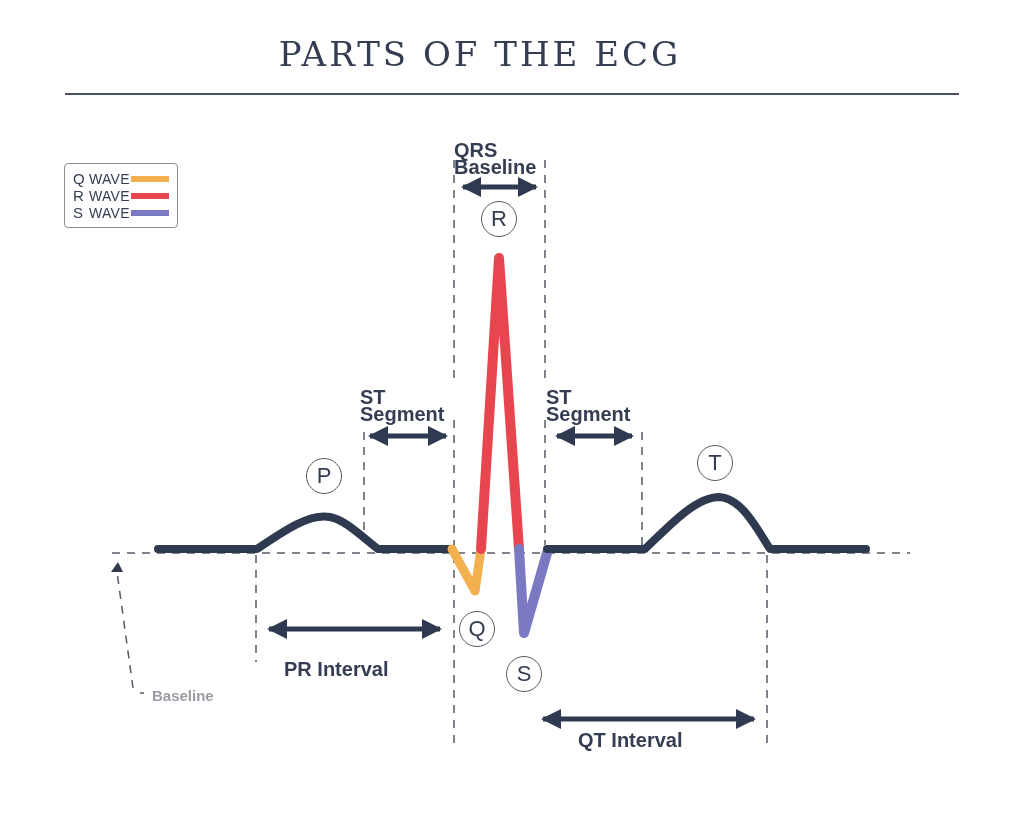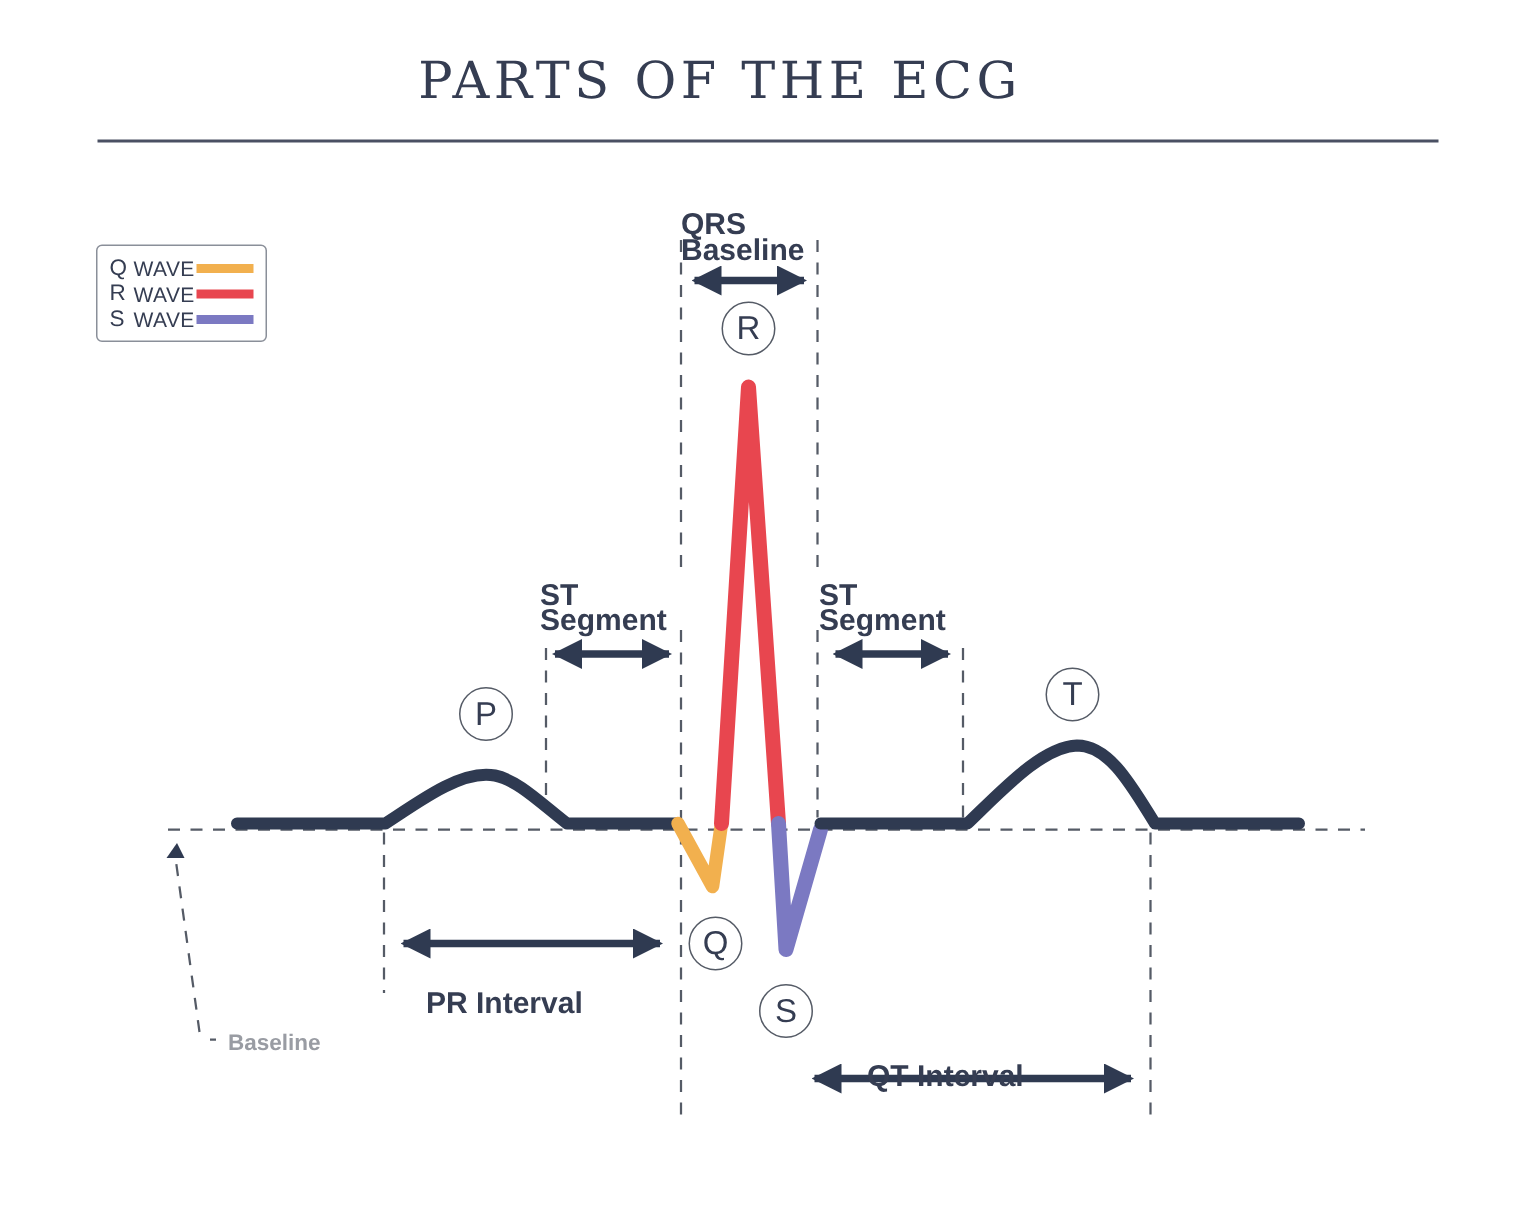"QT Interval" div.lbl { top: 710px -> 732px }
